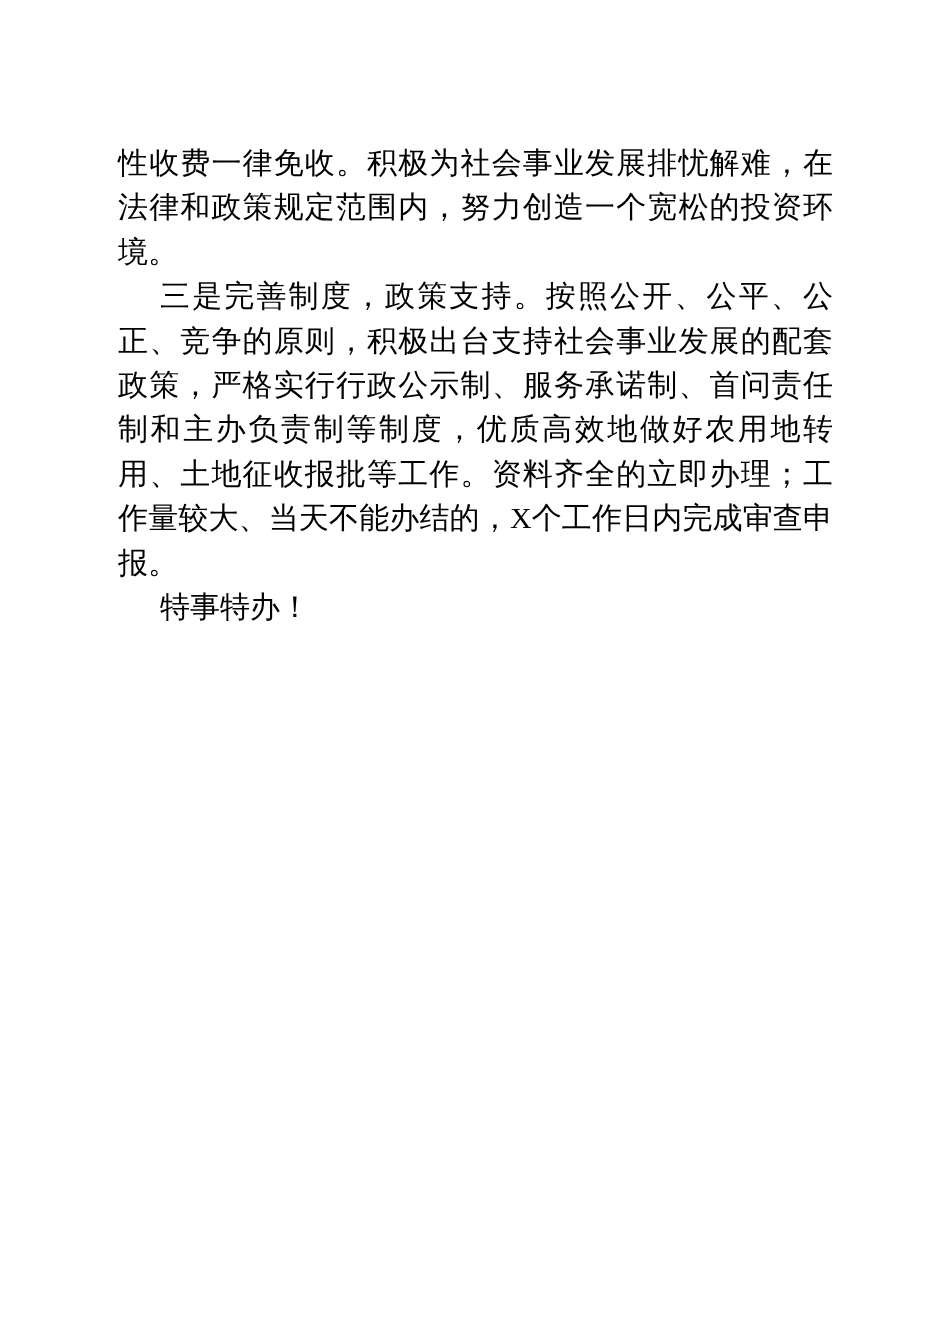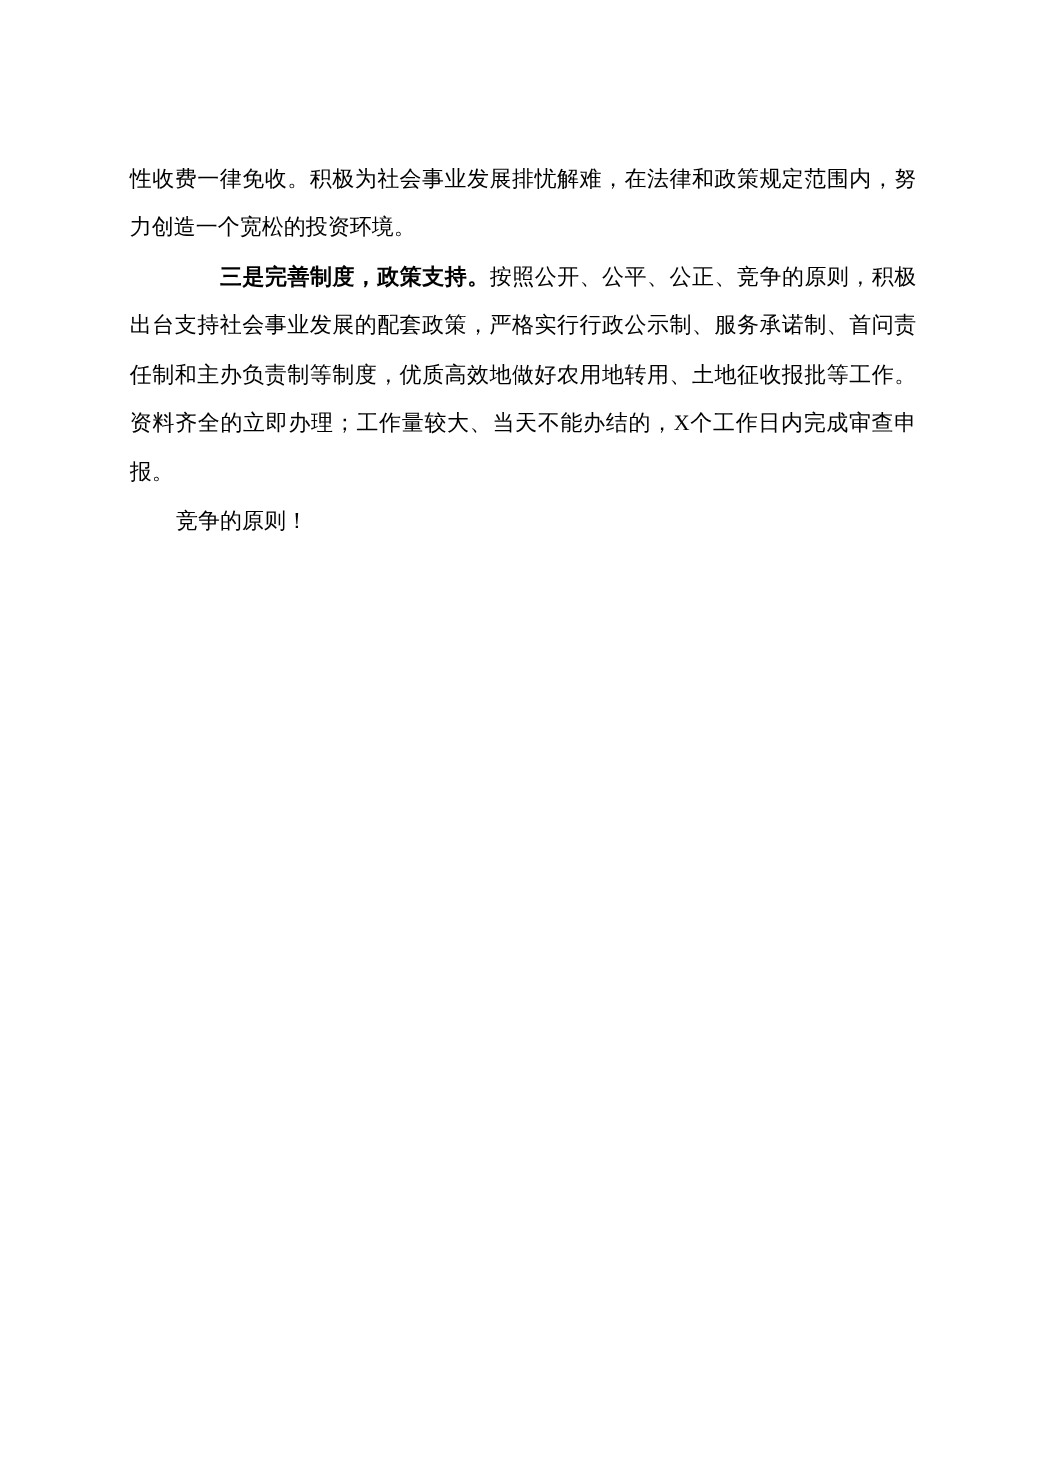"性收费一律免收。积极为社会事业发展排忧解难，在法律和政策规定范围内，努力创造一个" .content { font-size: 20px -> 30px }
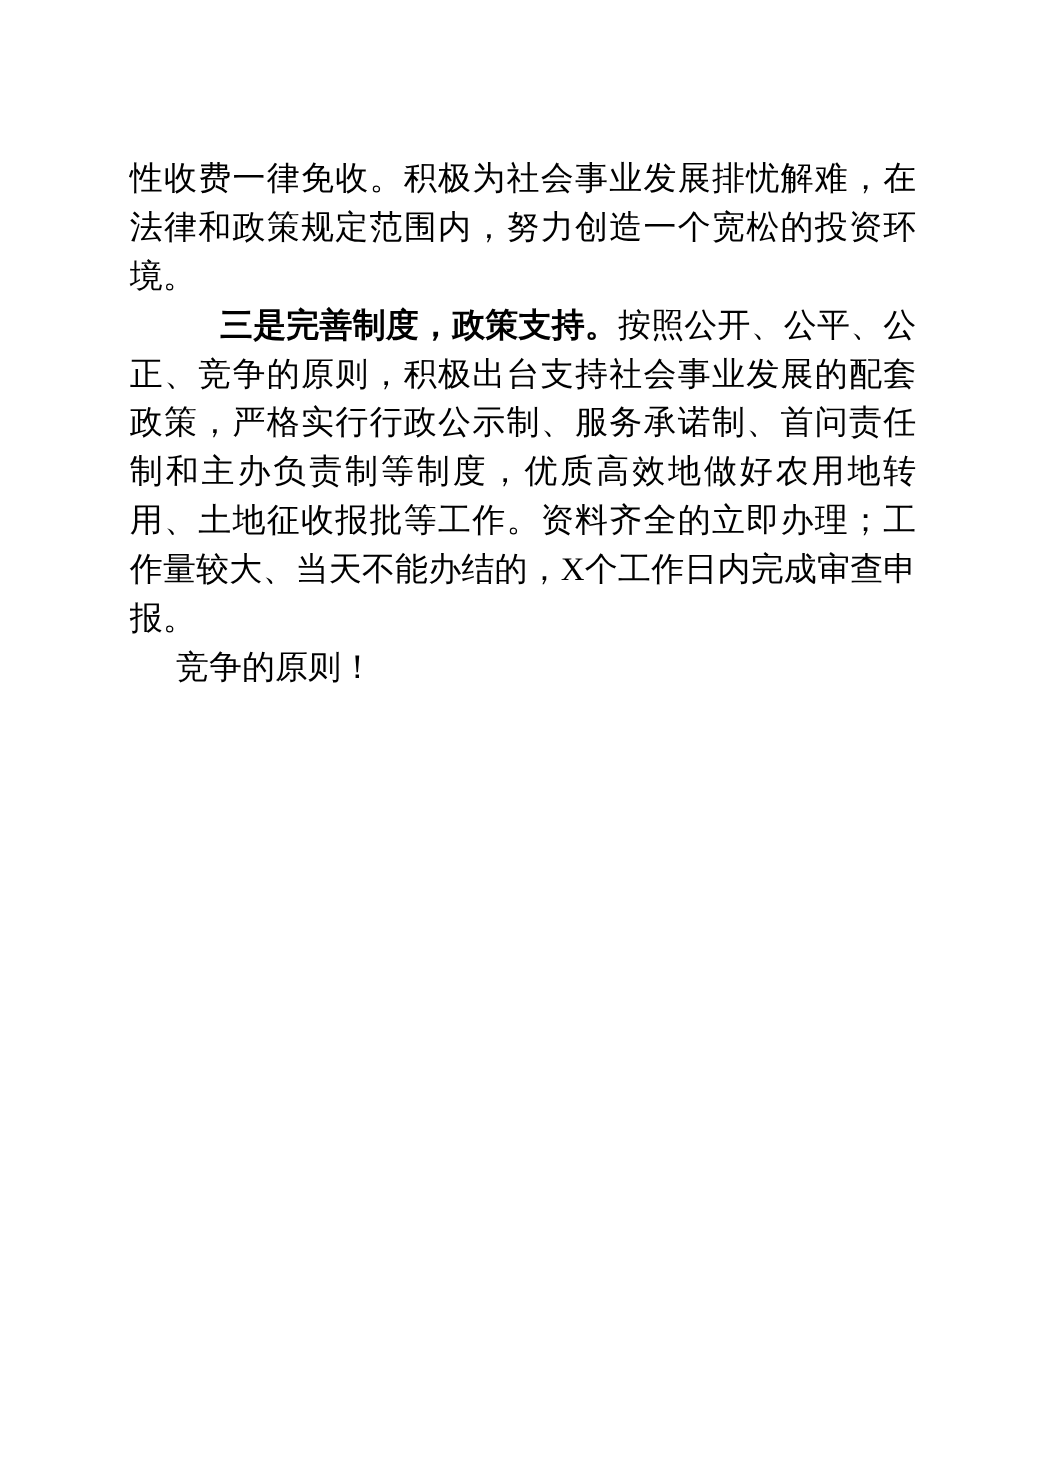"三是完善制度，政策支持。" .run-bold { font-weight: bold -> normal; margin-left: 40px -> none }
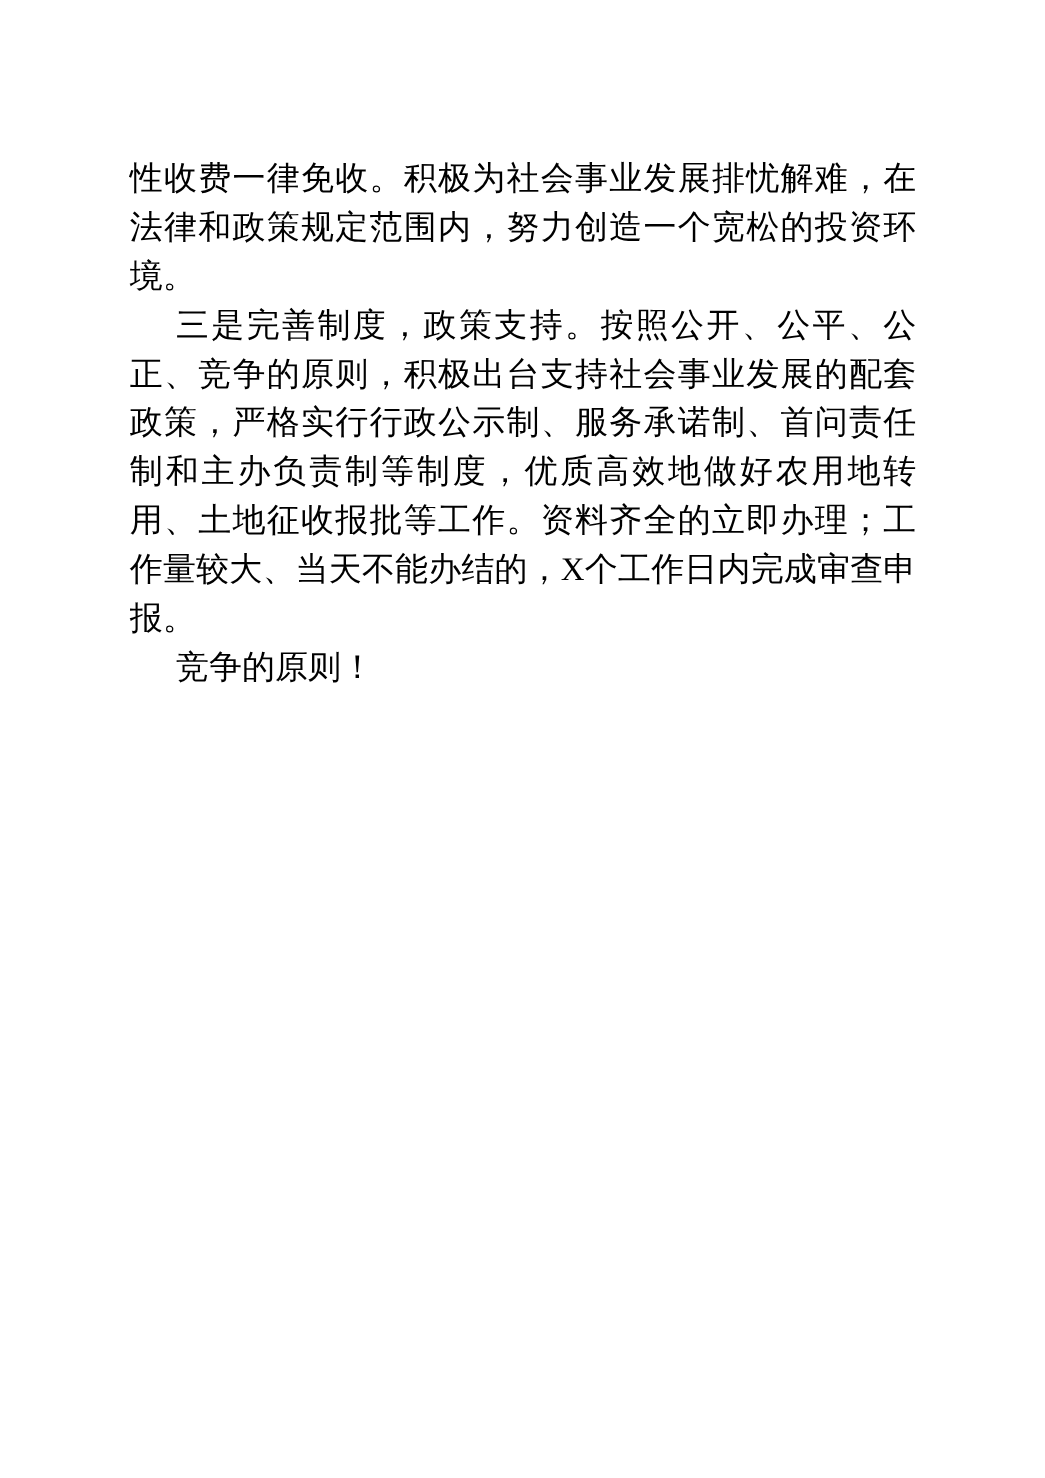"竞争的原则！" span { text: 竞争的原则 -> 特事特办 }
